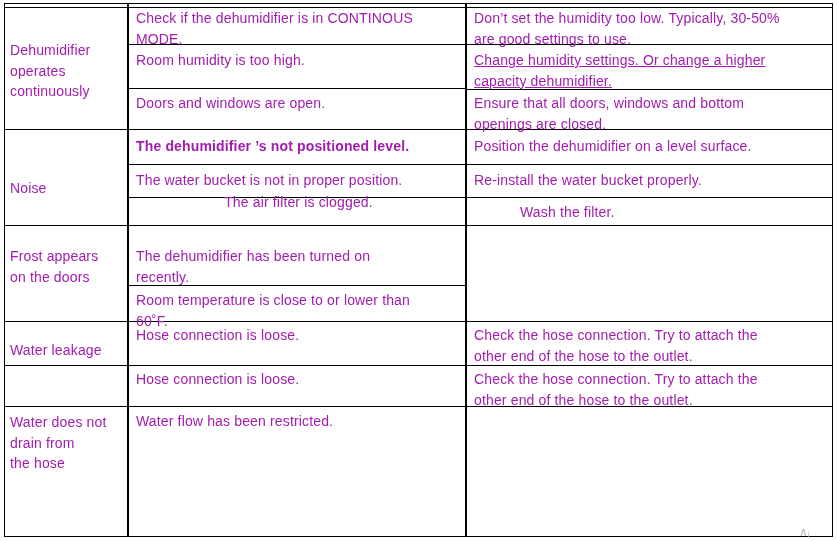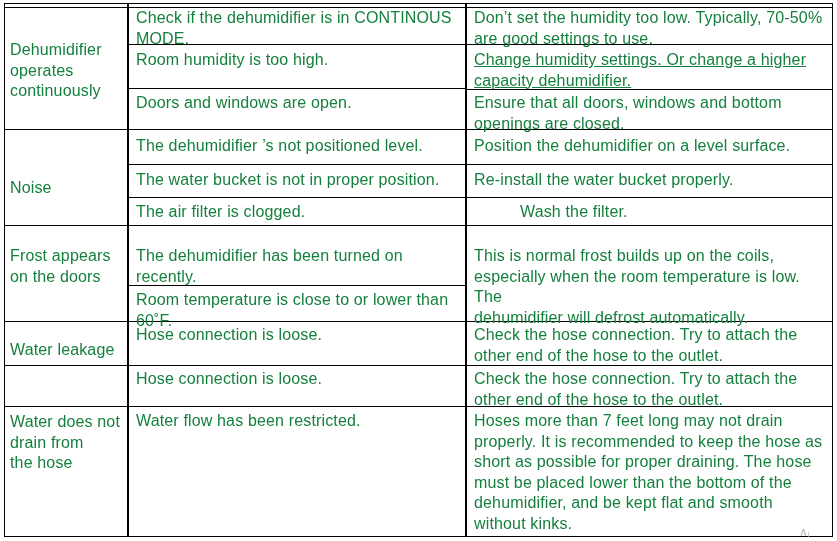"Check if the dehumidifier is" .cell { color: #15803d -> #a21caf; font-size: 16px -> 14px }
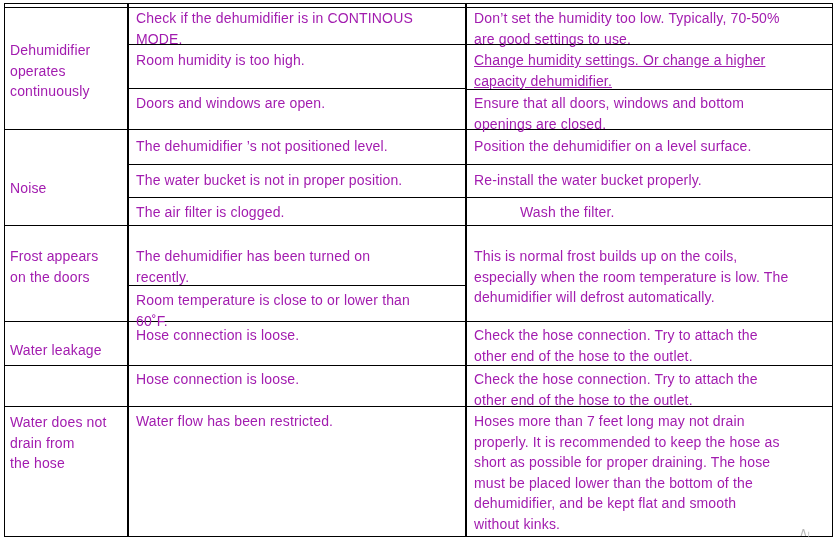"Don’t set the humidity too" div.cell { text: 70-50% -> 30-50% }
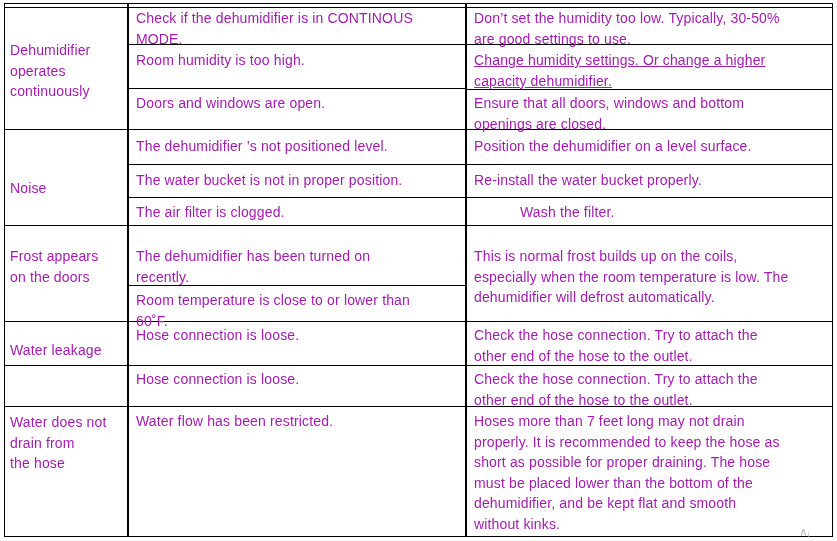"The dehumidifier ’s not positioned" div.cell { font-weight: none -> bold }
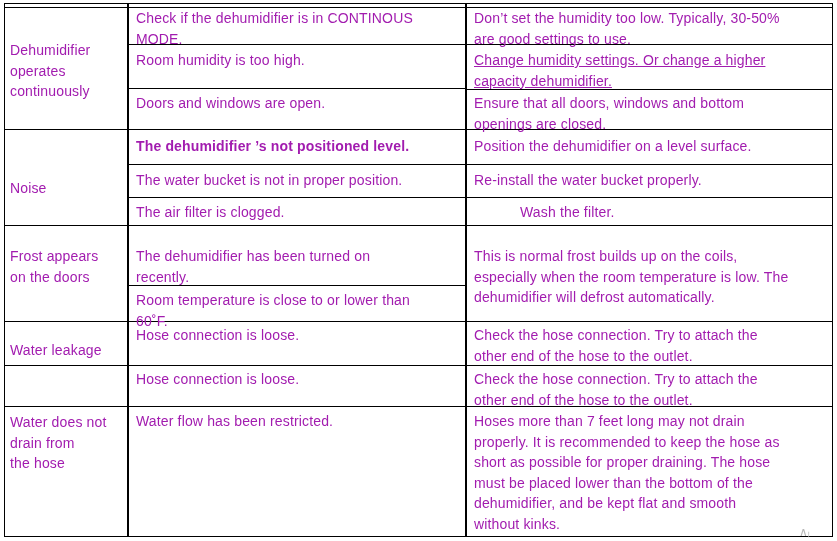"The air filter is clogged." div.cell { text-align: none -> center; top: 202px -> 192px }
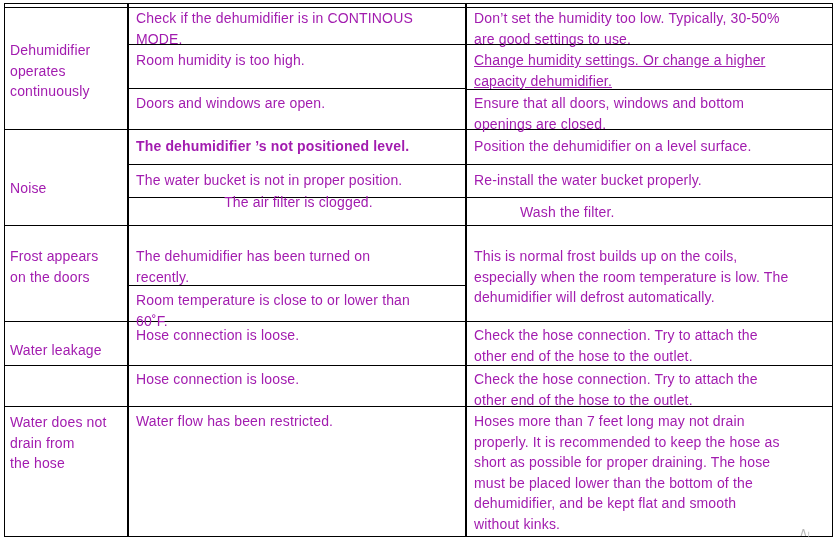"This is normal frost builds" div.cell { html: <div>This is normal frost builds up on the coils, especially when the room temperature is low. The dehumidifier will defrost automatically.</div> -> none }
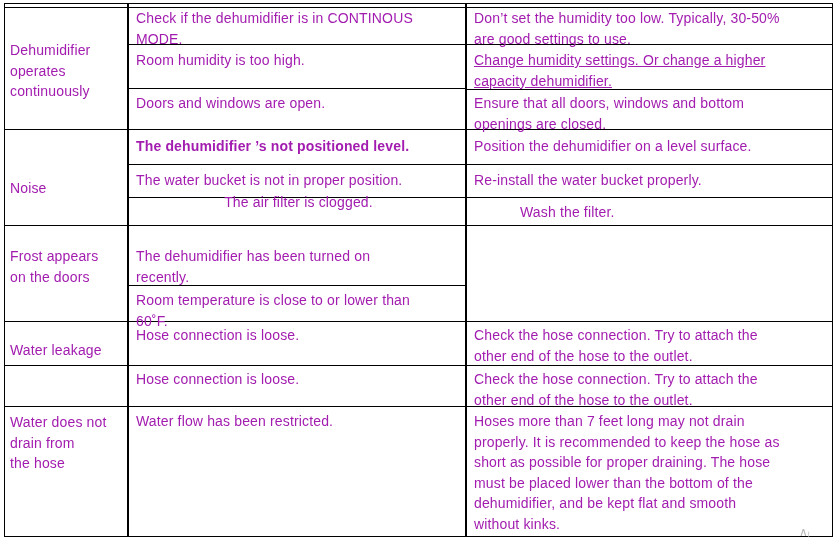"Hoses more than 7 feet" div.cell { html: <div>Hoses more than 7 feet long may not drain properly. It is recommended to keep the hose as short as possible for proper draining. The hose must be placed lower than the bottom of the dehumidifier, and be kept flat and smooth without kinks.</div> -> none }
